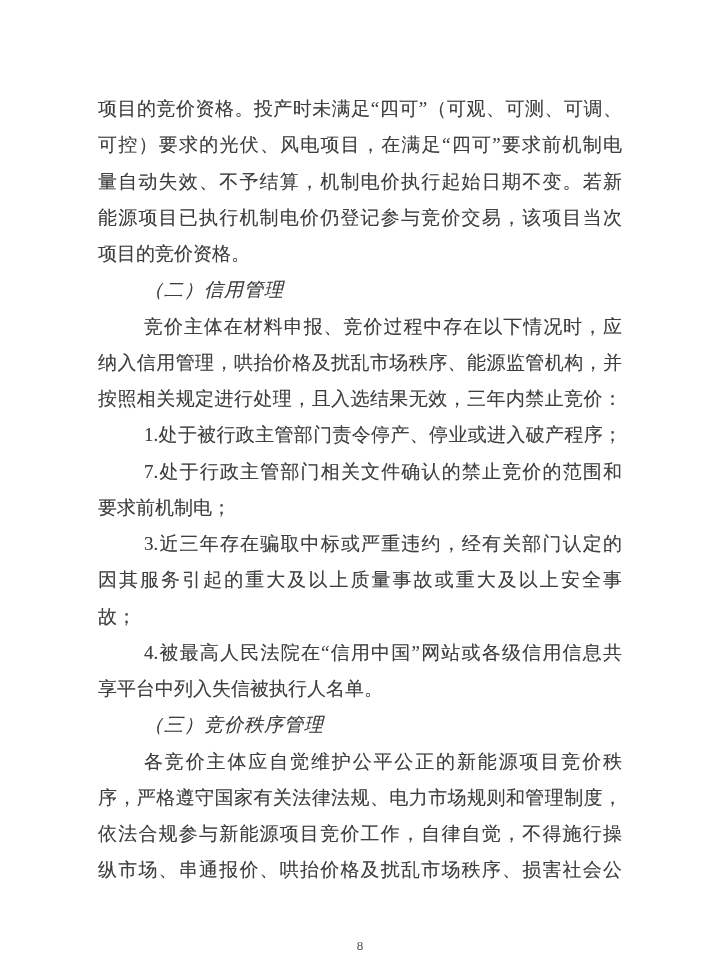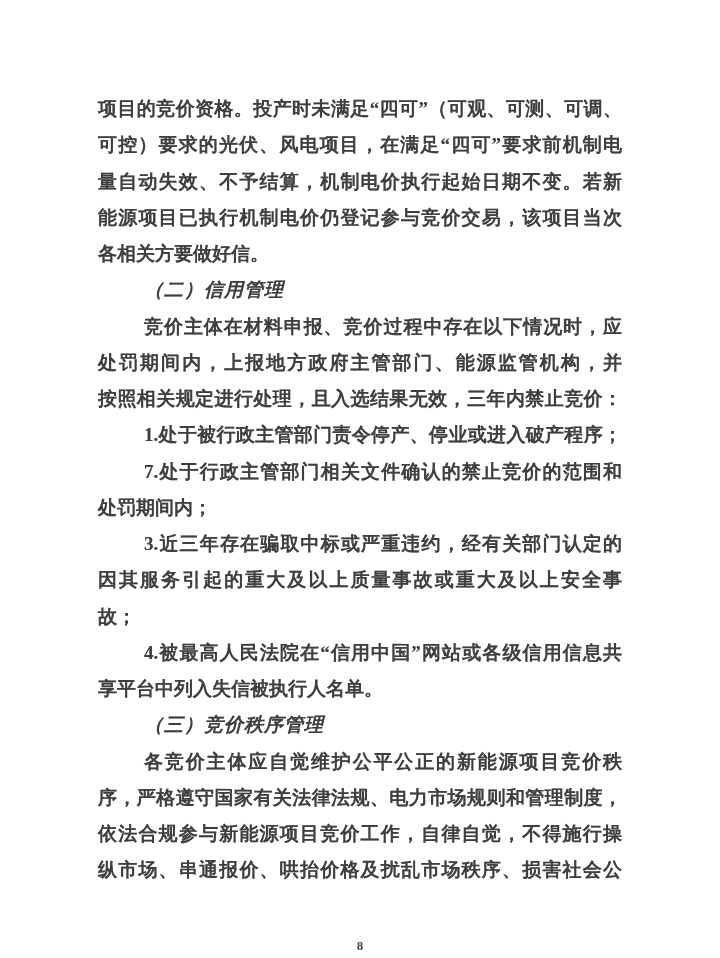"项目的竞价资格。投产时未满足“四可”（可观、可测、可调、" * { font-weight: bold -> none }
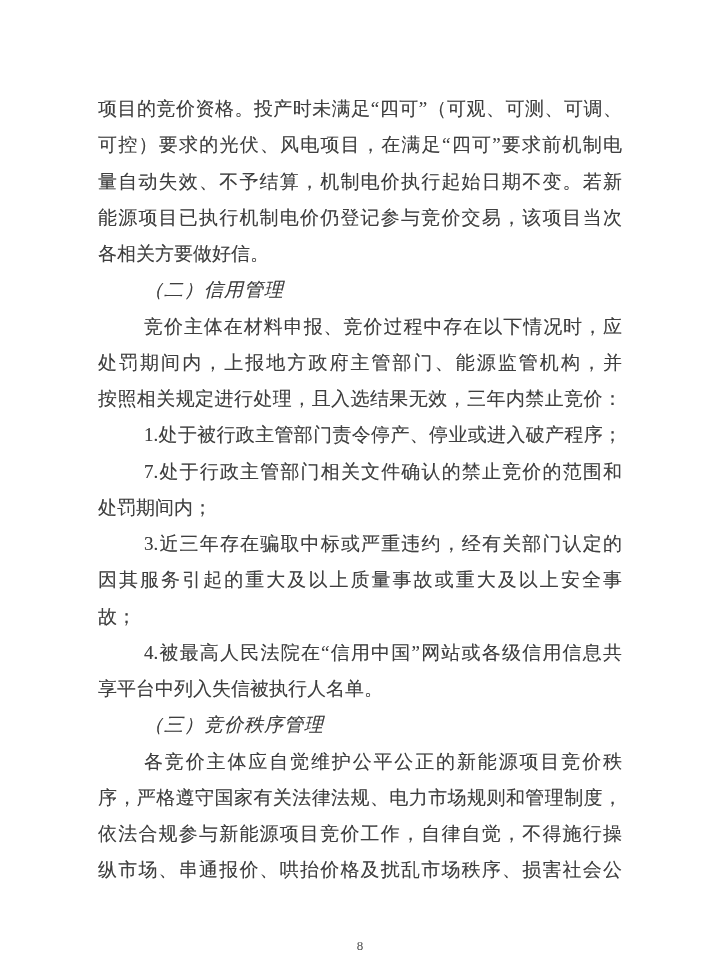"各相关方要做好信。" div.line { text: 各相关方要做好信 -> 项目的竞价资格 }
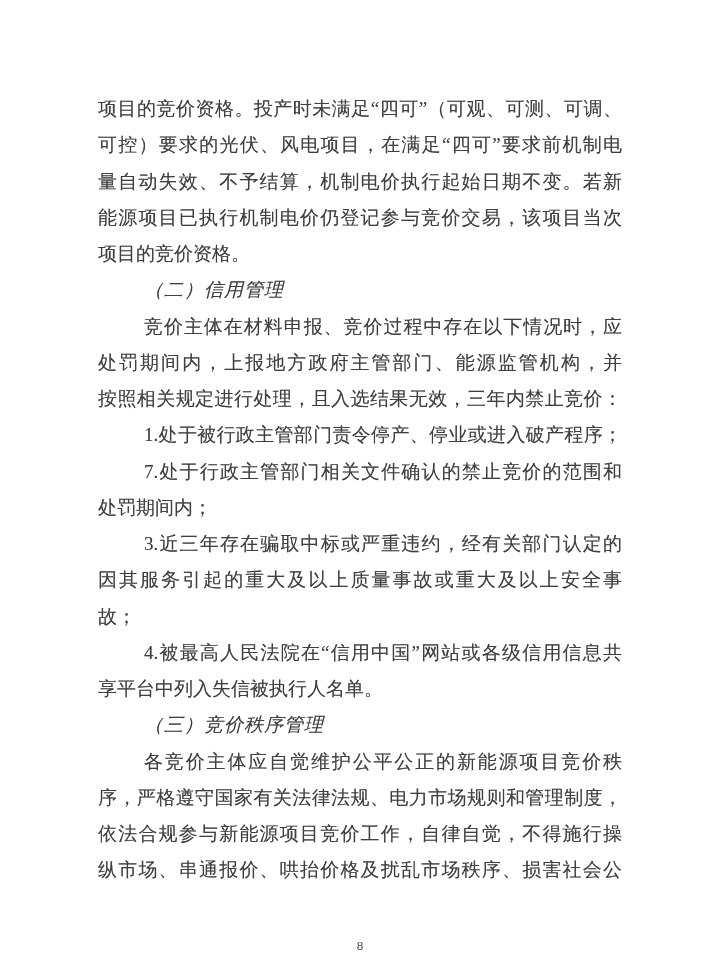"处罚期间内，上报地方政府主管部门、能源监管机构，并" div.line { text: 处罚期间内，上报地方政府主管部门 -> 纳入信用管理，哄抬价格及扰乱市场秩序 }
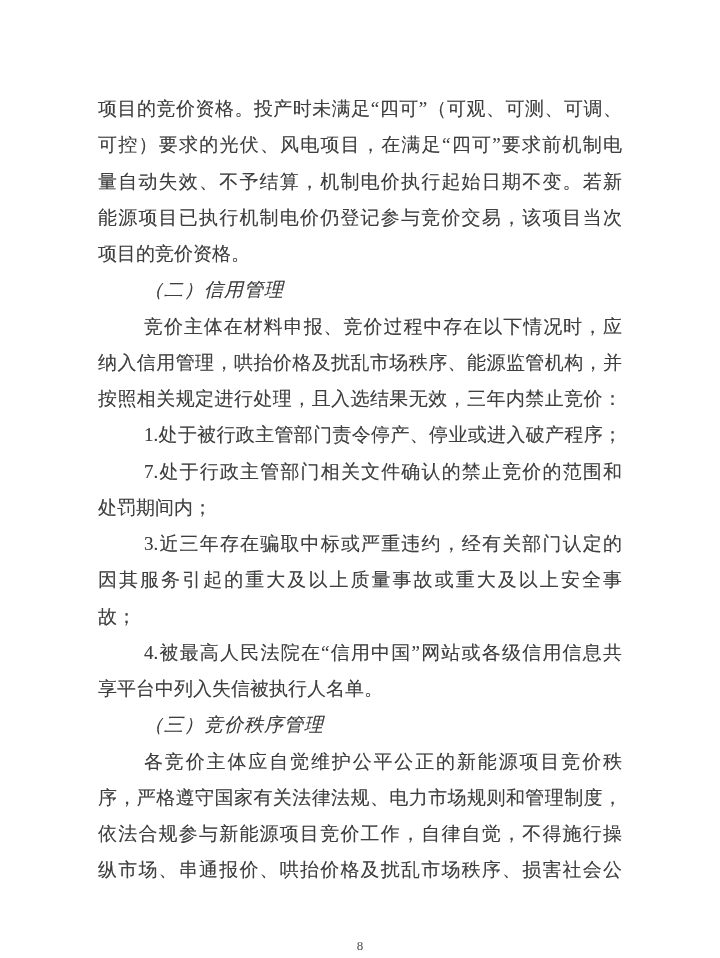"处罚期间内；" div.line { text: 处罚期间内 -> 要求前机制电 }
